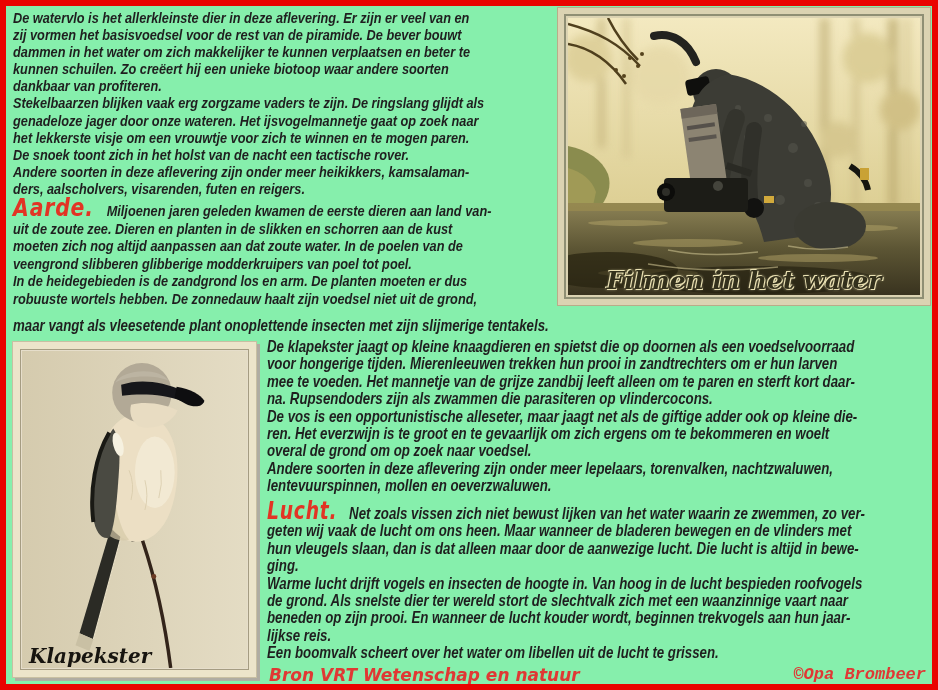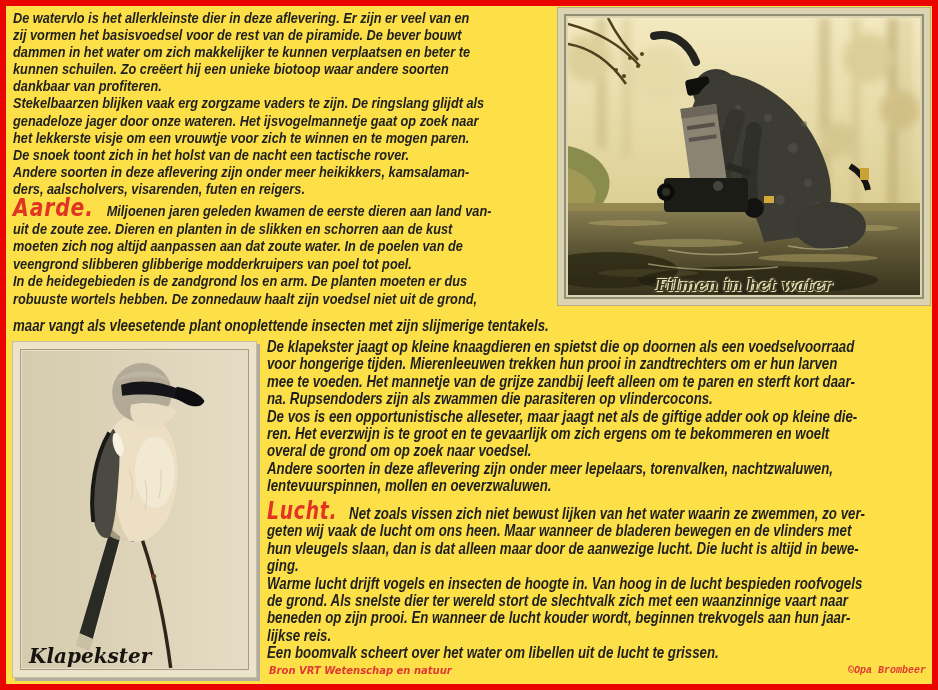"De watervlo is het allerkleinste" .page { background: #fde047 -> #86efac }
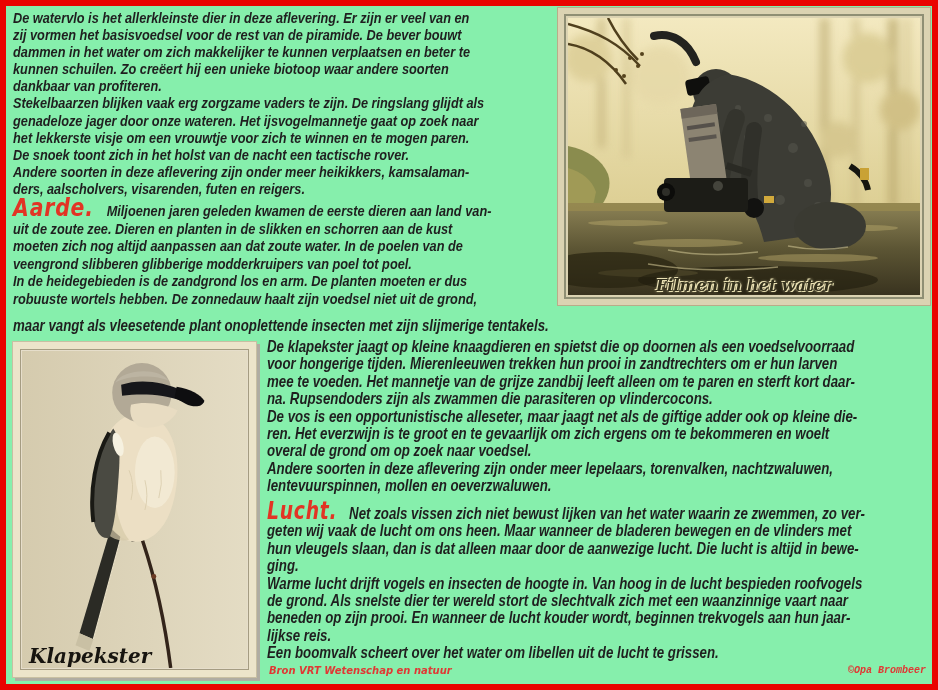"Filmen in het water" .caption-diver { font-size: 16px -> 25px }
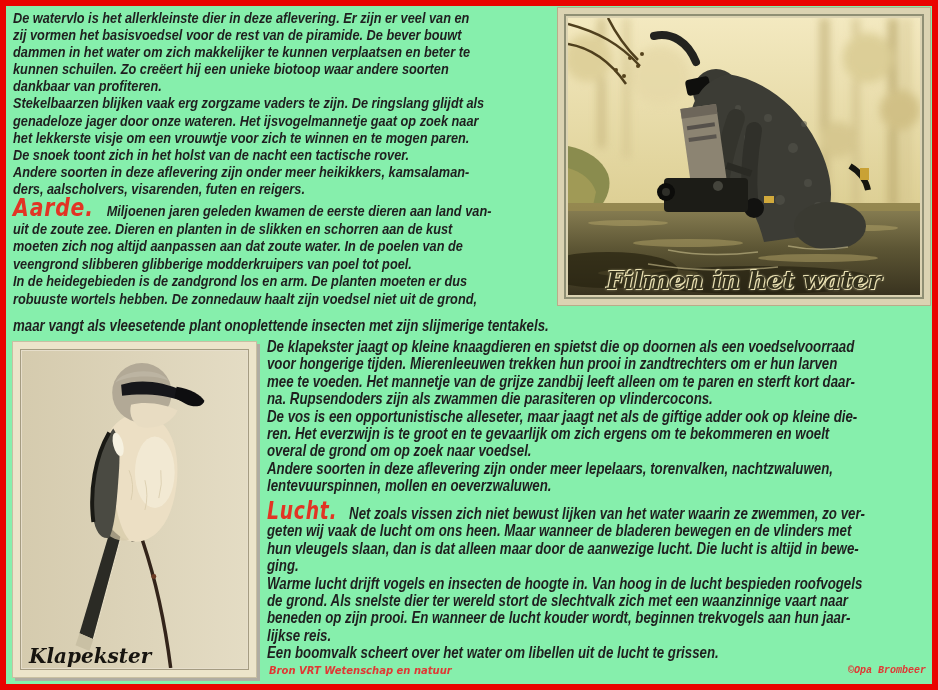"Bron VRT Wetenschap en natuur" .footer-src, .footer-credit { font-size: 10px -> 17px }
